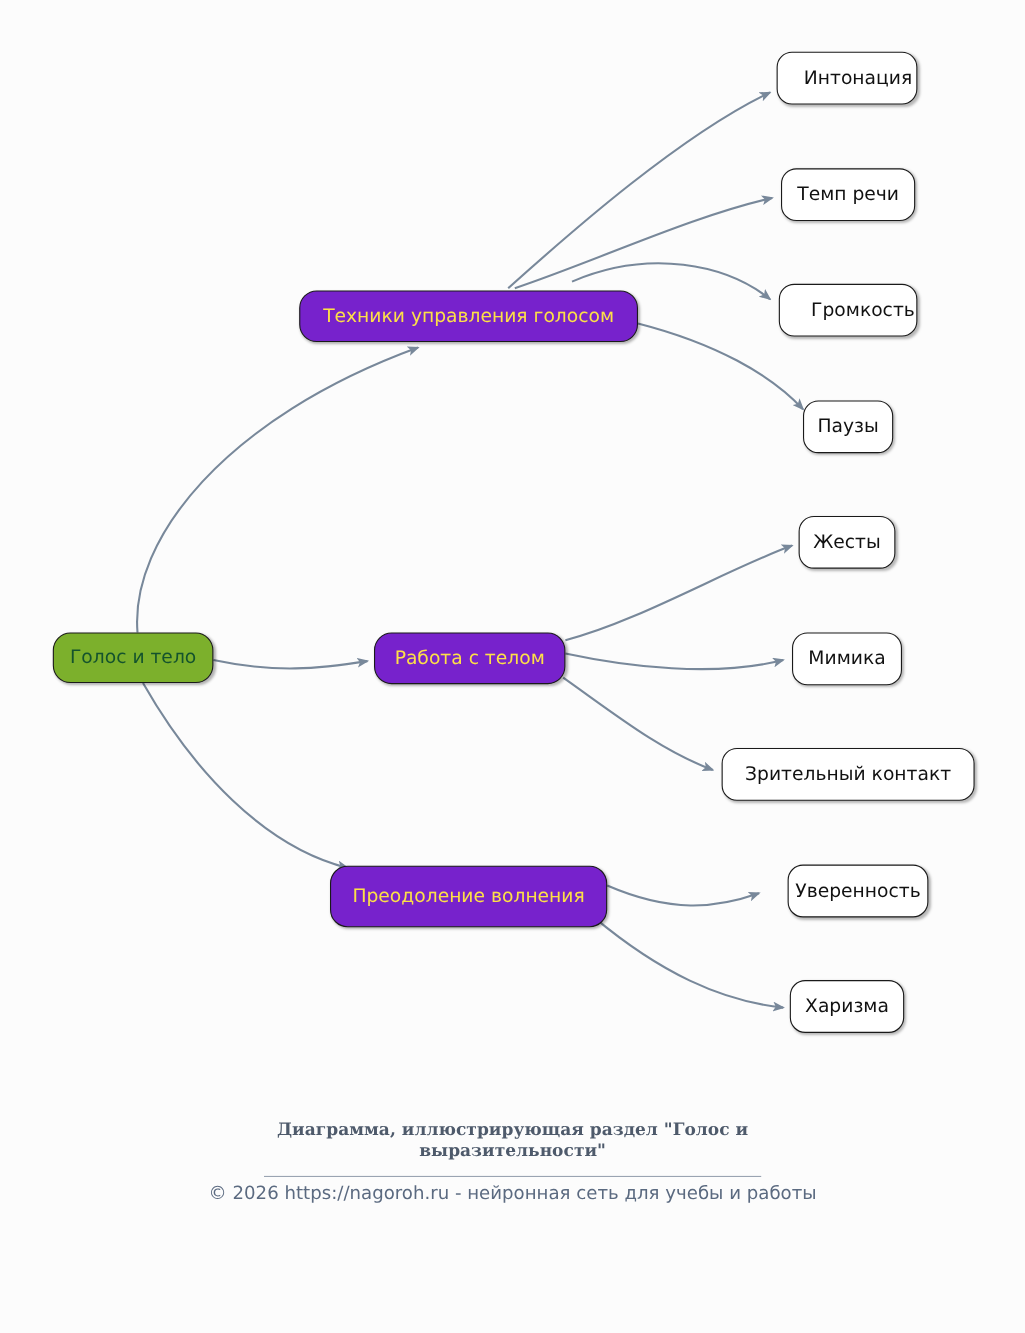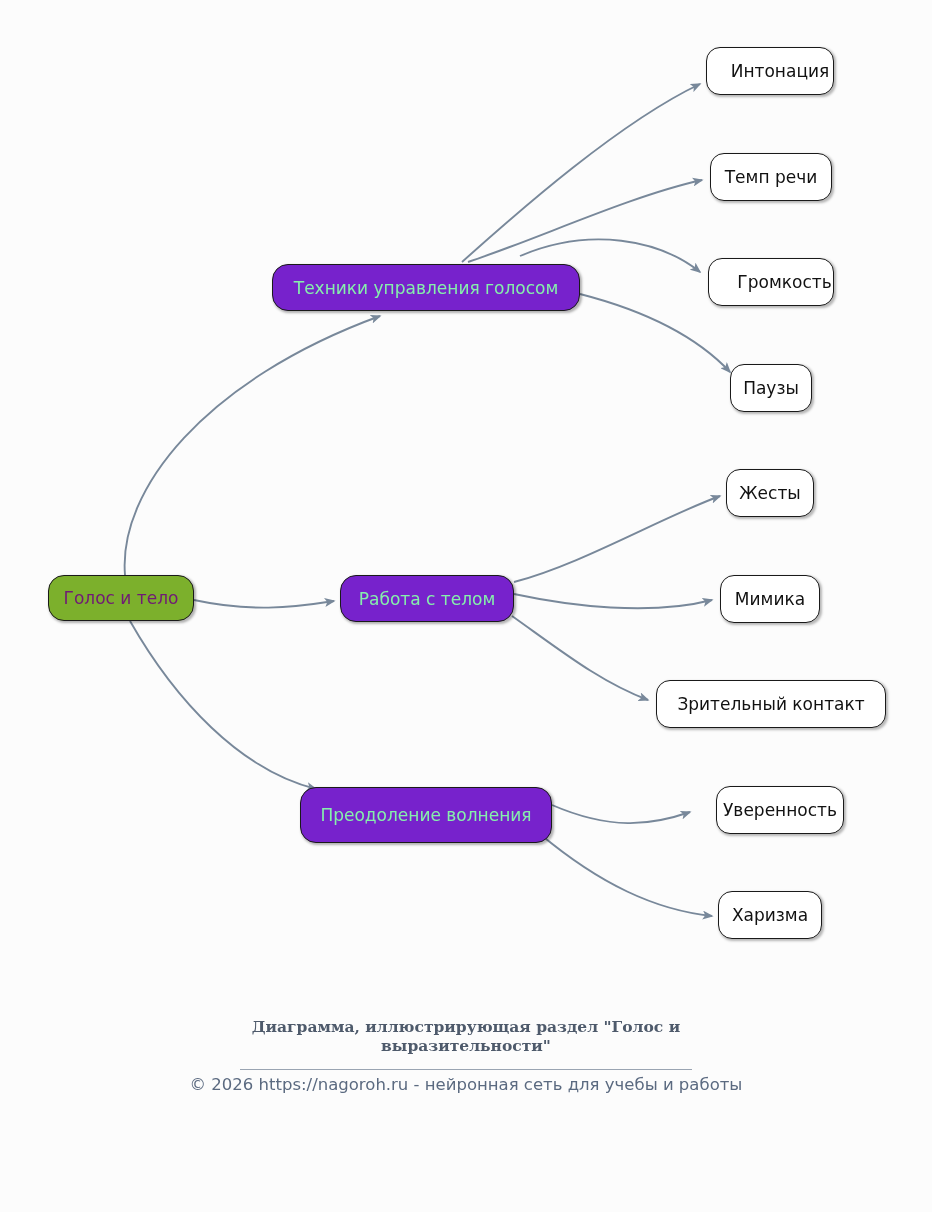"Техники управления голосом" .node-branch { color: #86efac -> #fde047 }
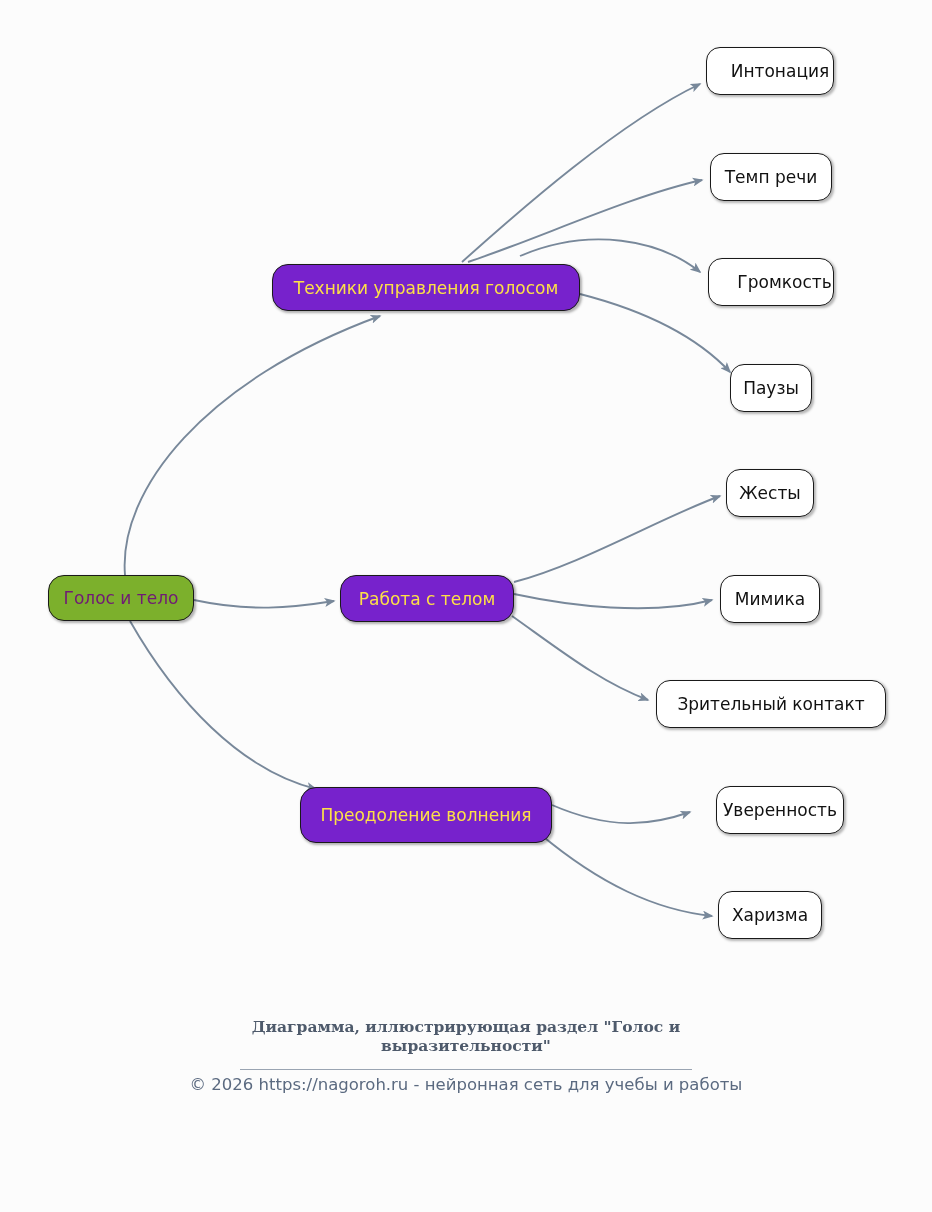"Голос и тело" .node-root { color: #701a75 -> #14532d }
